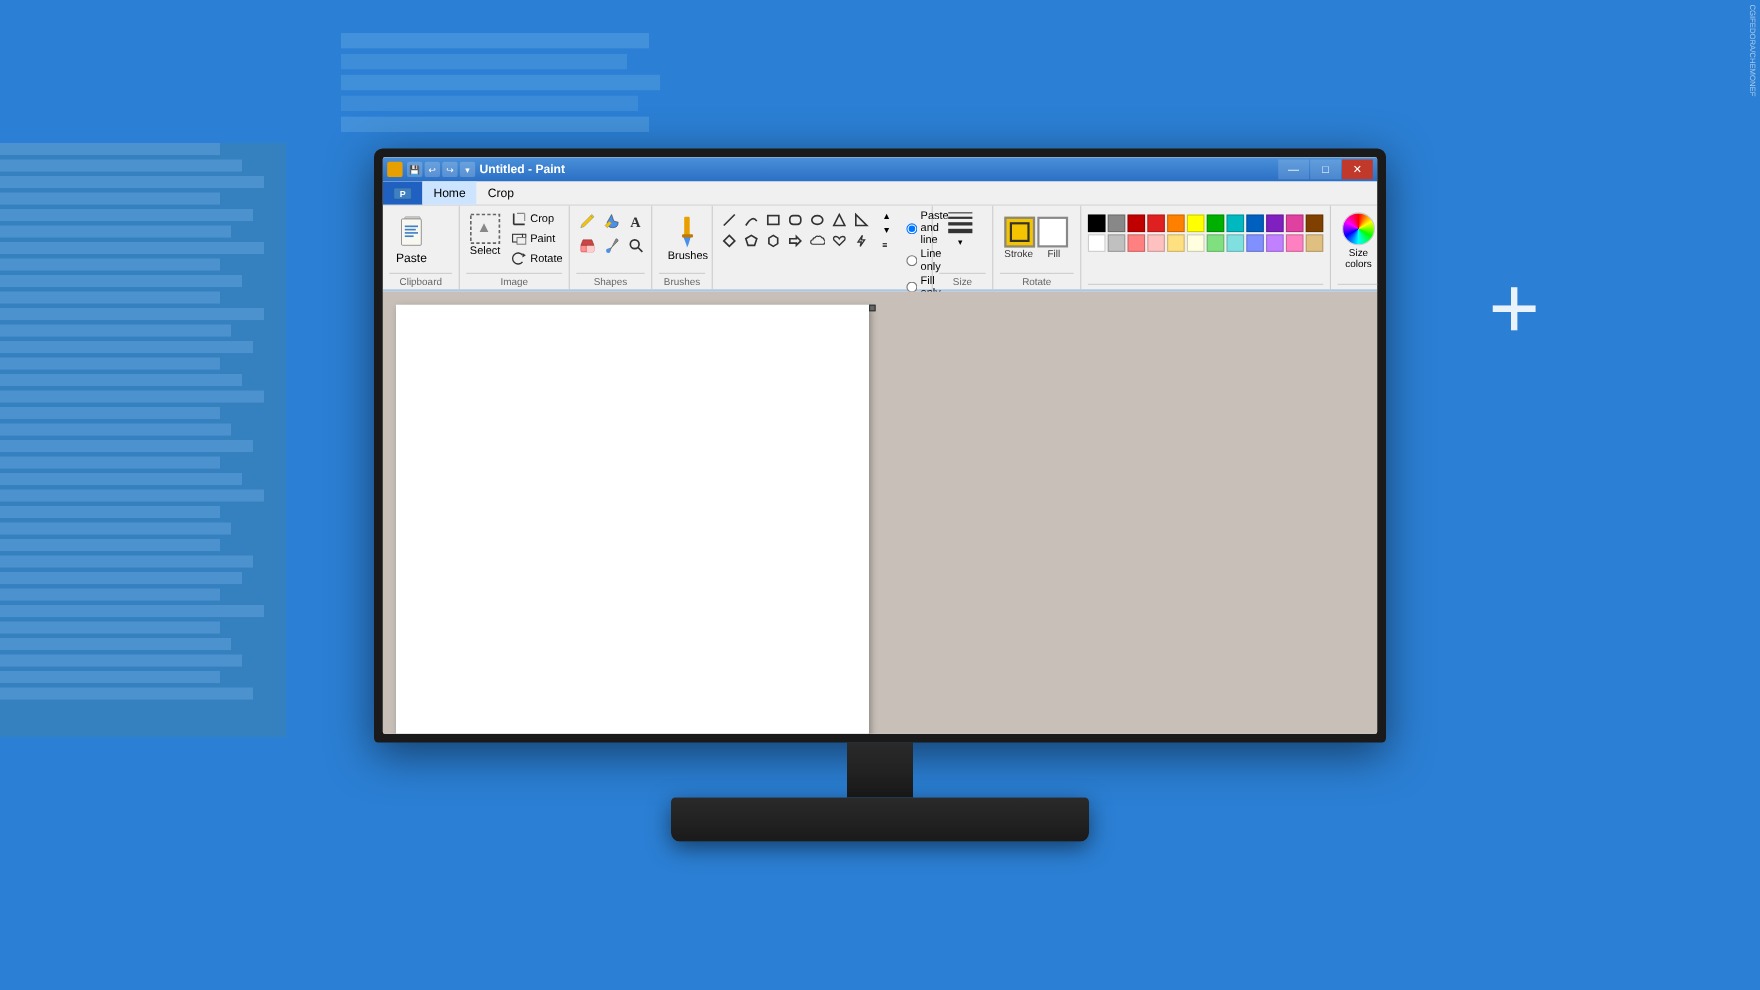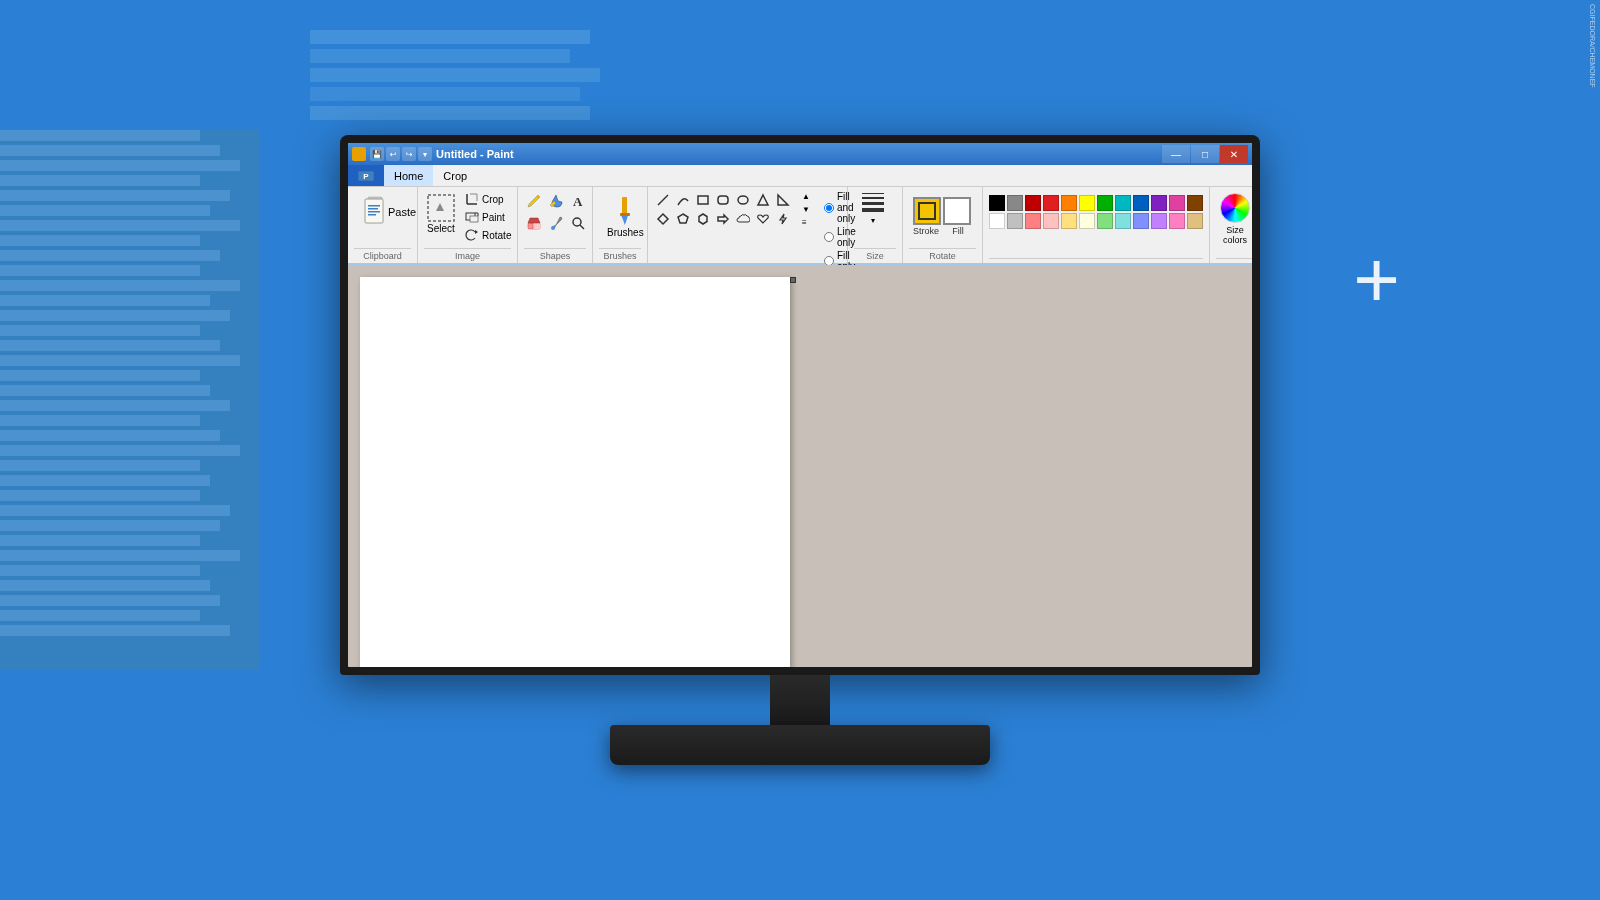"Fill and only" span { text: Fill and only -> Paste and line }
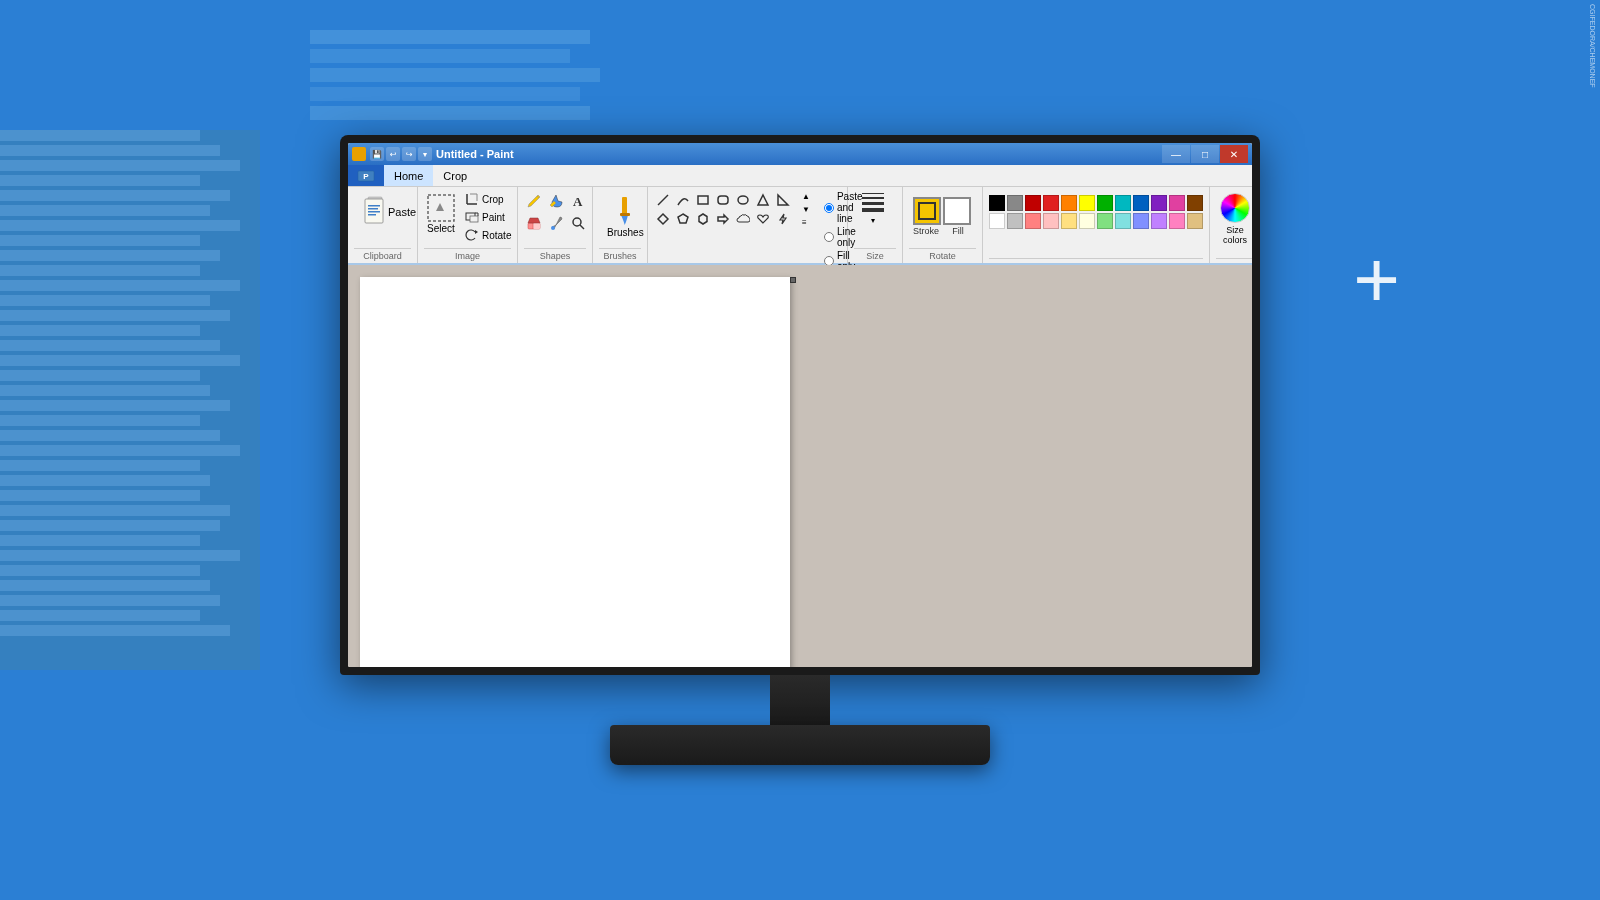"Paste" .paste-btn { flex-direction: row -> column }
